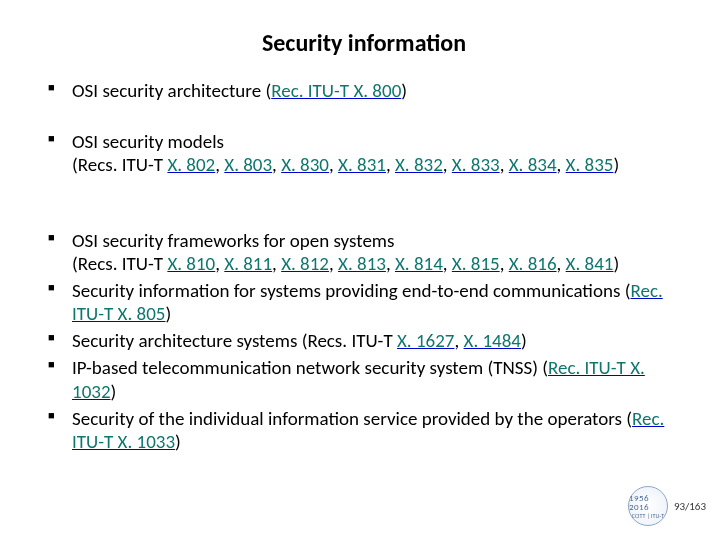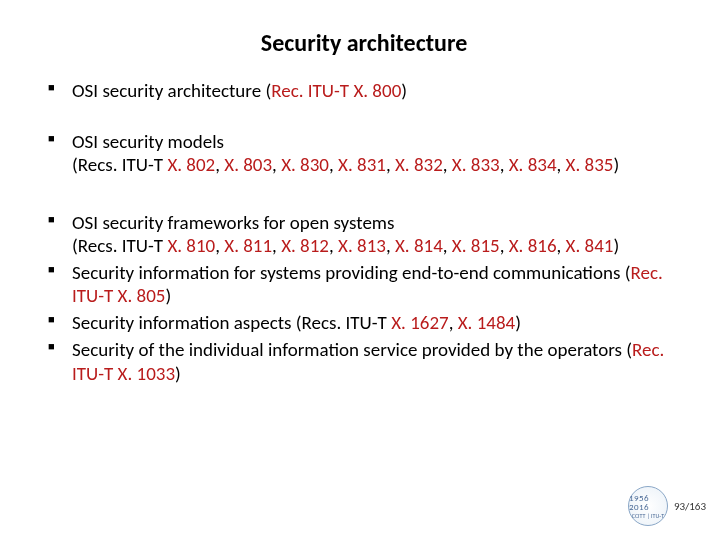"Security architecture" h1.title { text: architecture -> information }
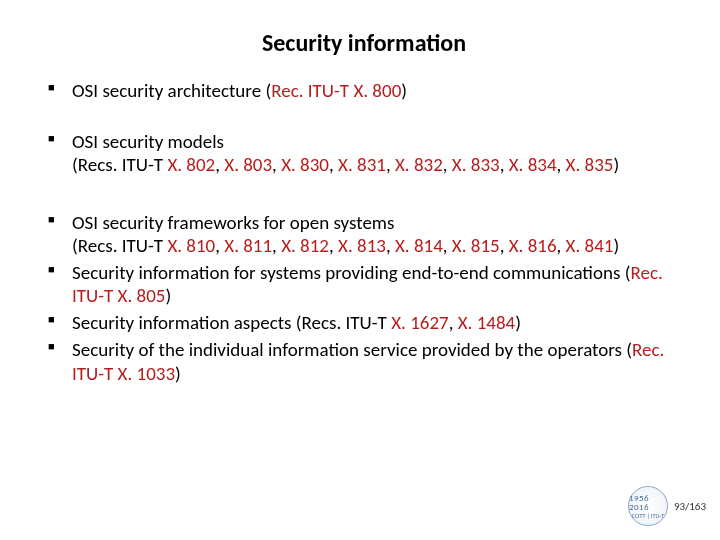"Rec. ITU-T X. 800" .link { color: #b91c1c -> #0f766e; text-decoration: none -> underline }
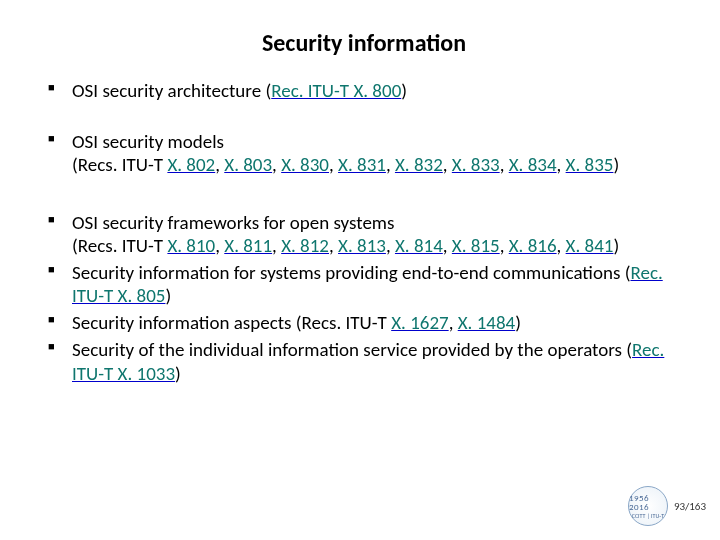"OSI security models" .sp2 { margin-bottom: 34px -> 52px }
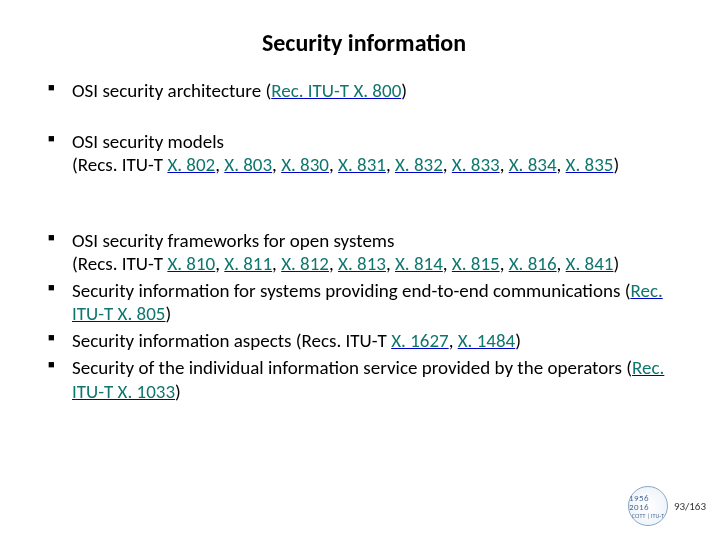"Security information aspects (Recs." span { text: information aspects -> architecture systems }
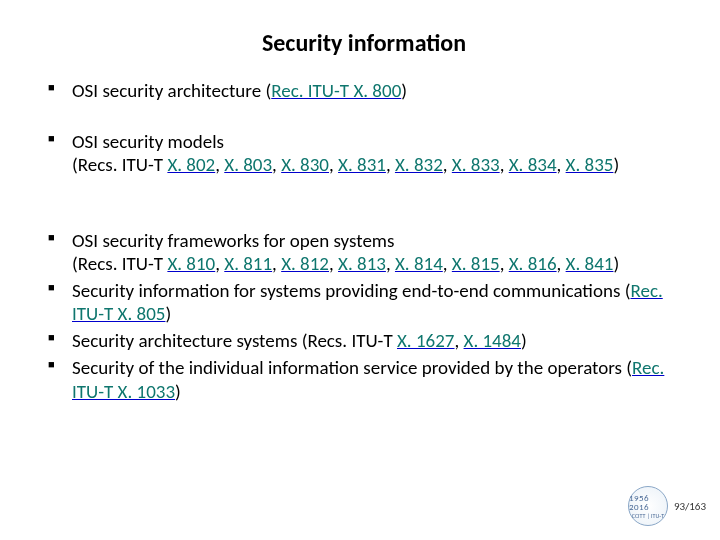"IP-based telecommunication network" li.sp3 { html: none -> <li> <span>IP-based telecommunication network security system (TNSS) (</span><span>Rec. ITU-T X. 1032</span><span>)</span> </li> }
